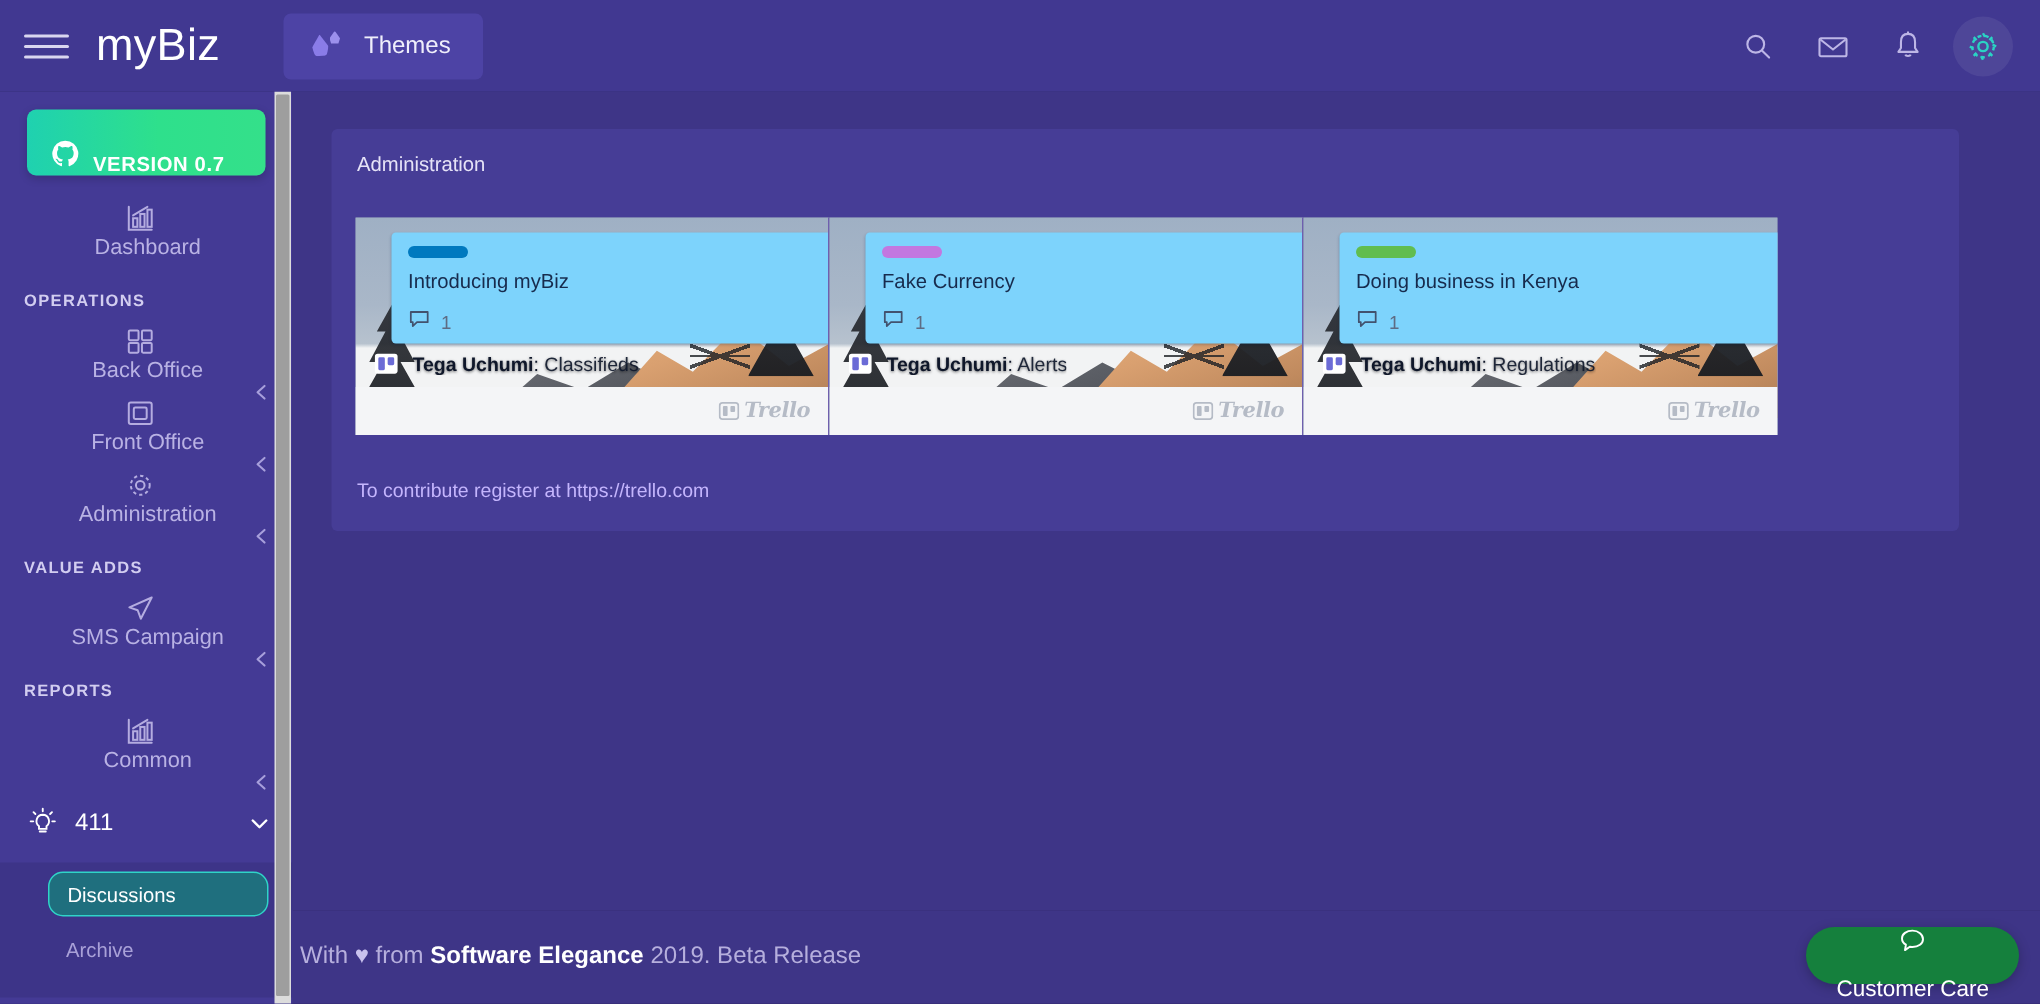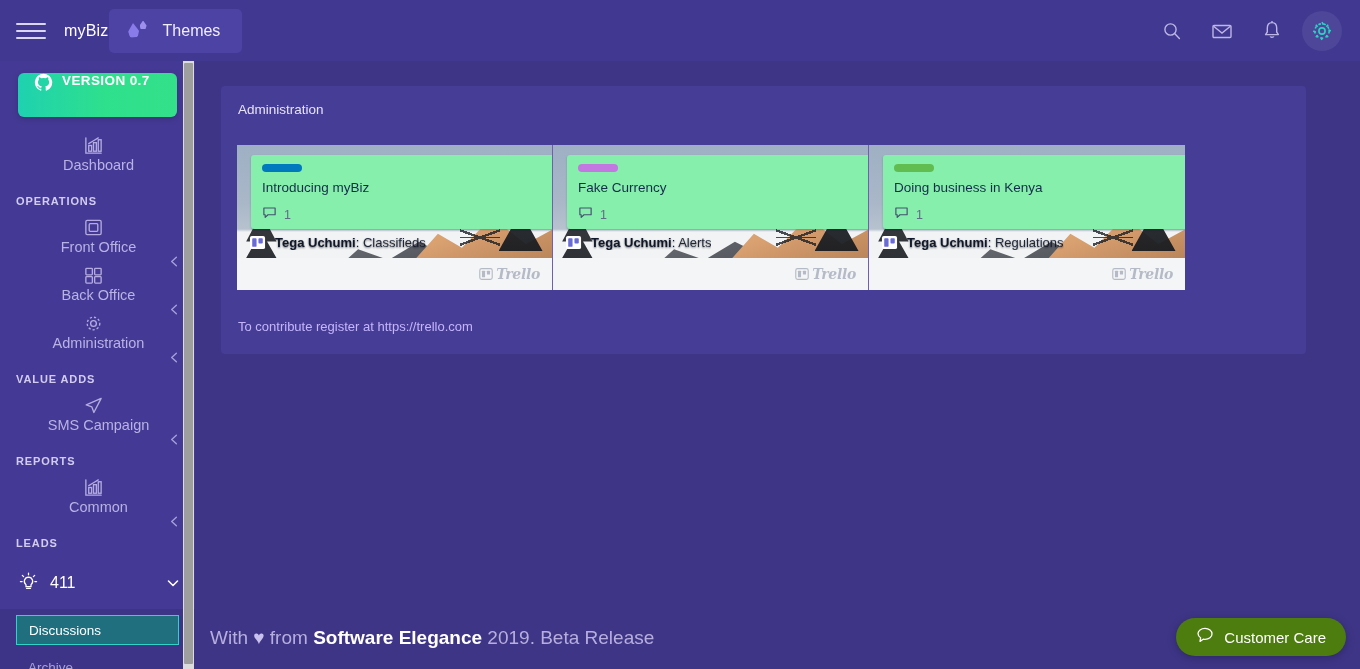"myBiz" .brand { font-size: 16px -> 30px; margin-right: none -> 42px }
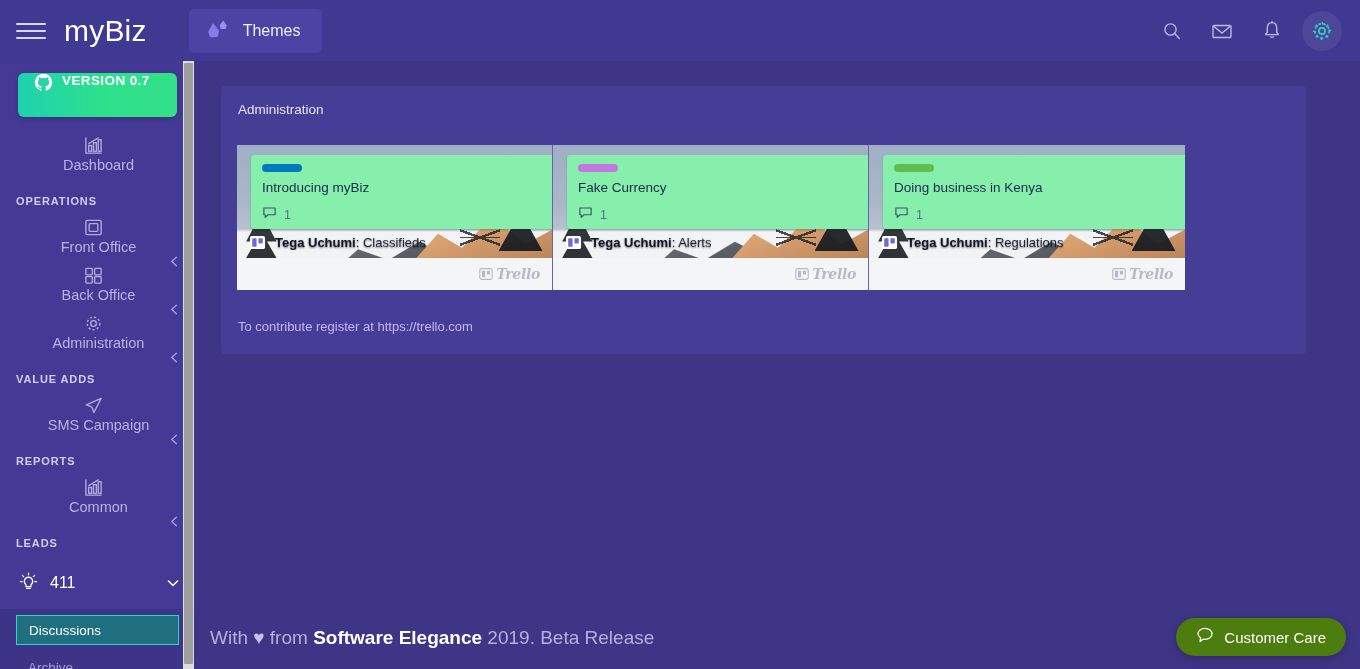"VERSION 0.7" .version-badge { align-items: flex-start -> flex-end }
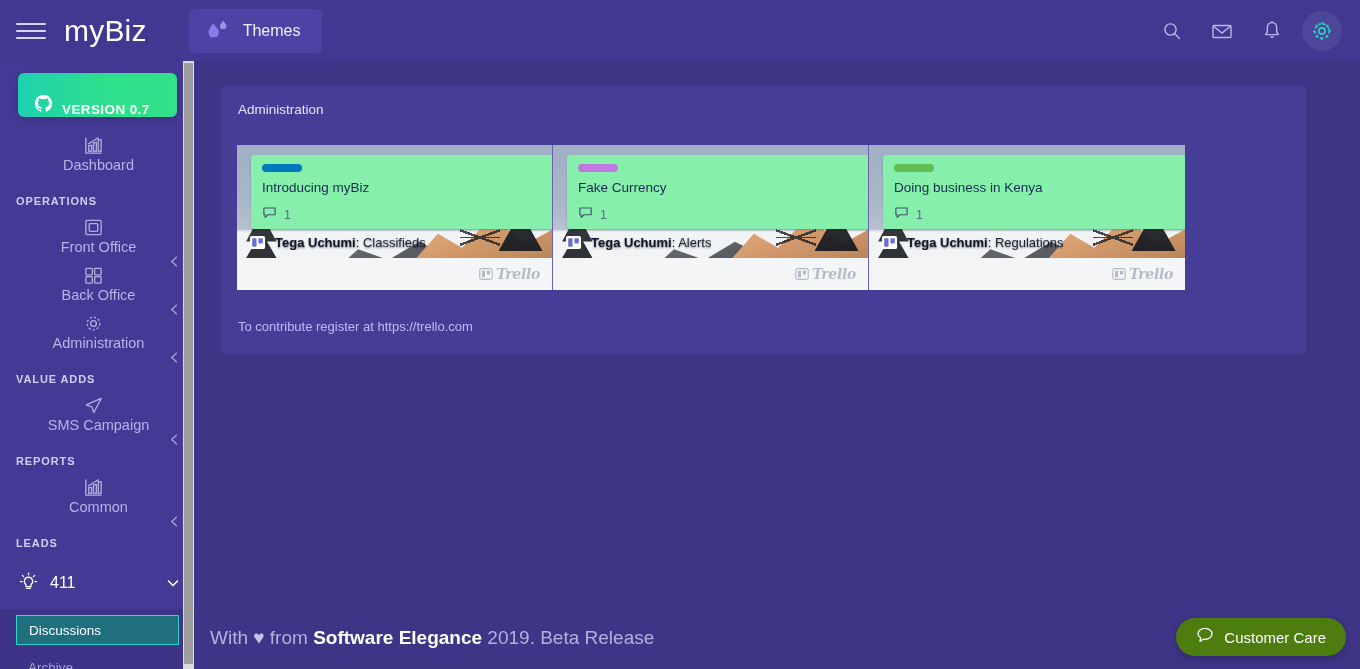"Introducing myBiz" .tcard { background: #86efac -> #7dd3fc; left: 14px -> 24px }
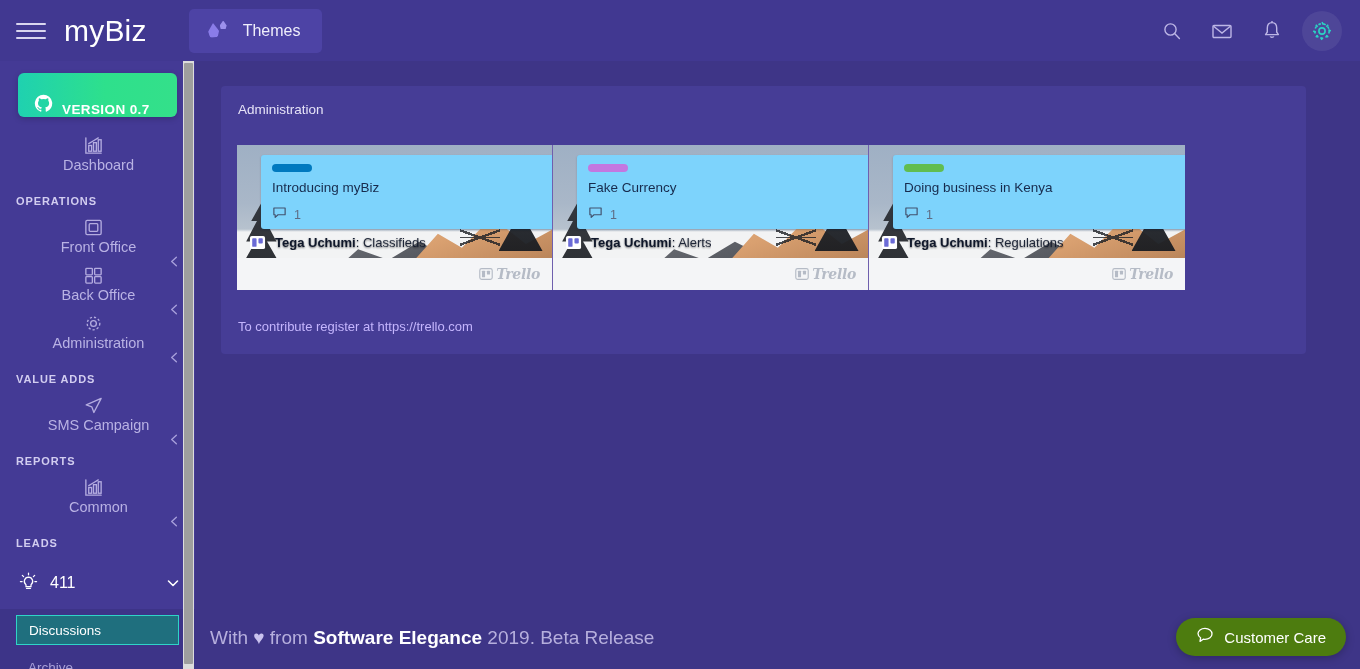"Front Office" div.nav-item { order: before "Back Office" -> after "Back Office" }
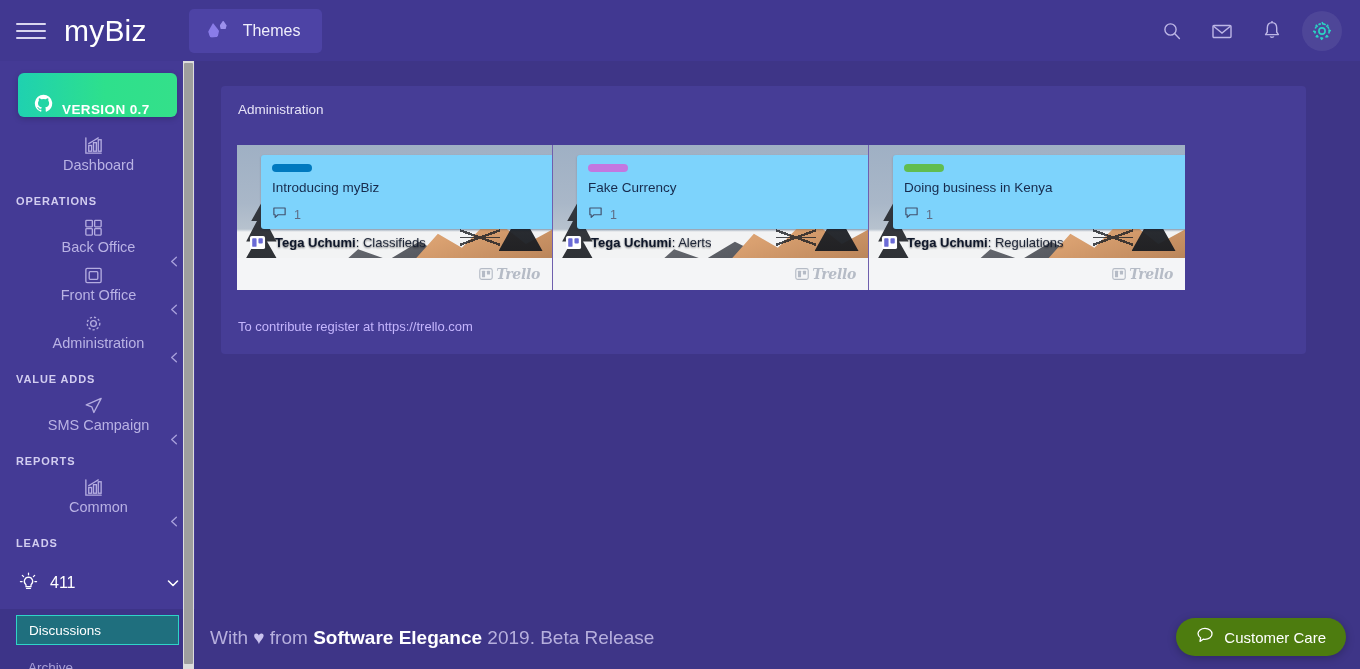"LEADS" div.nav-section { html: <div>LEADS</div> -> none }
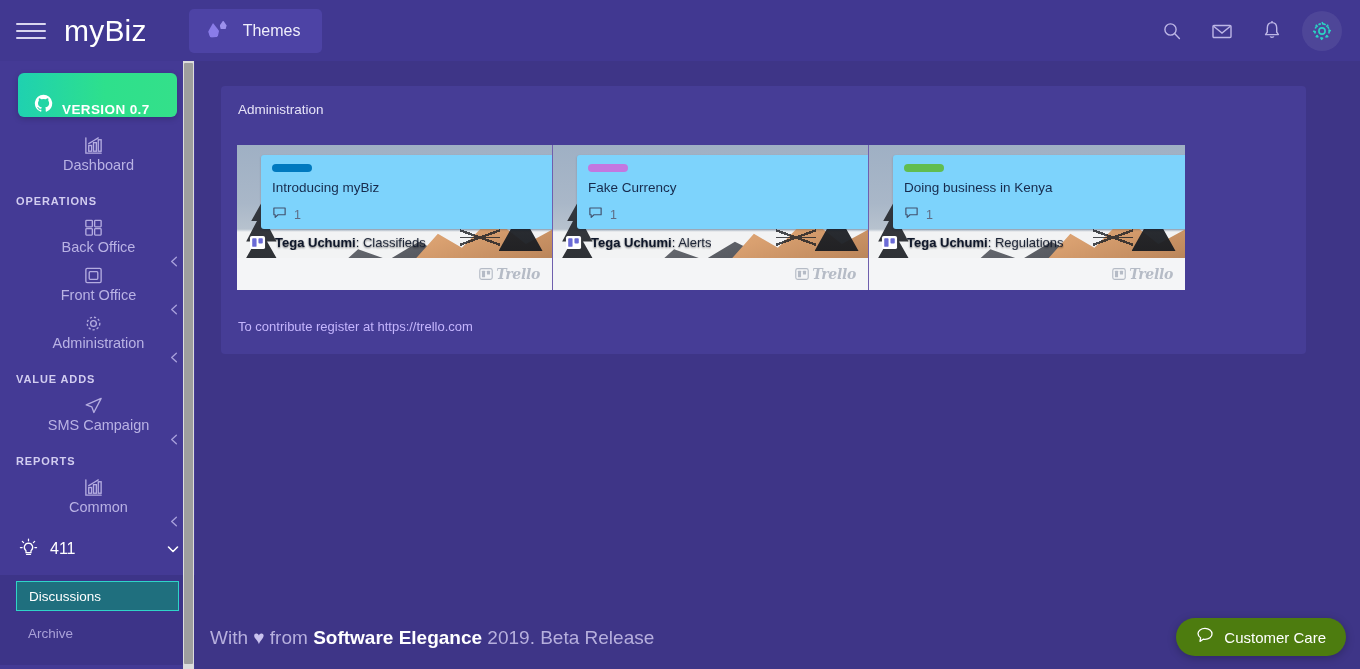"Discussions" .sub-item { border-radius: 0 -> 10px; margin: 0 16px 8px 16px -> 0 16px 8px 32px }
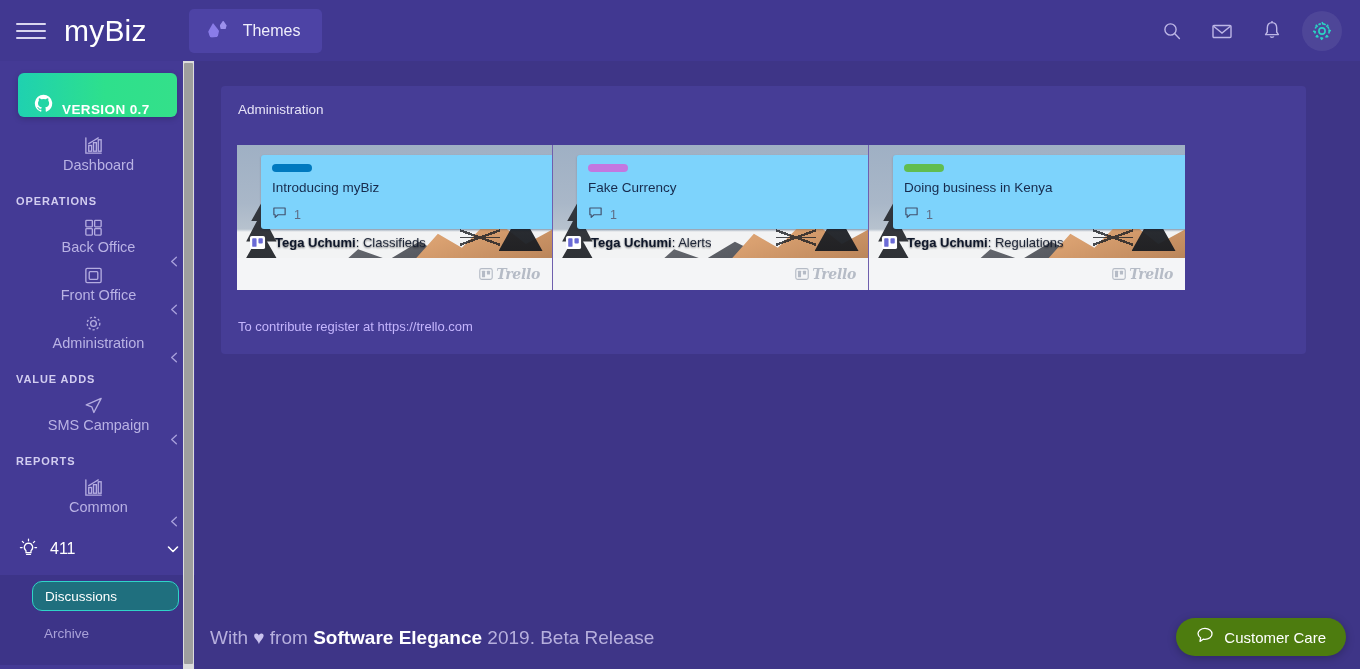"With ♥ from Software Elegance" .footer-text { font-size: 19px -> 16px; margin-left: 15px -> 5px }
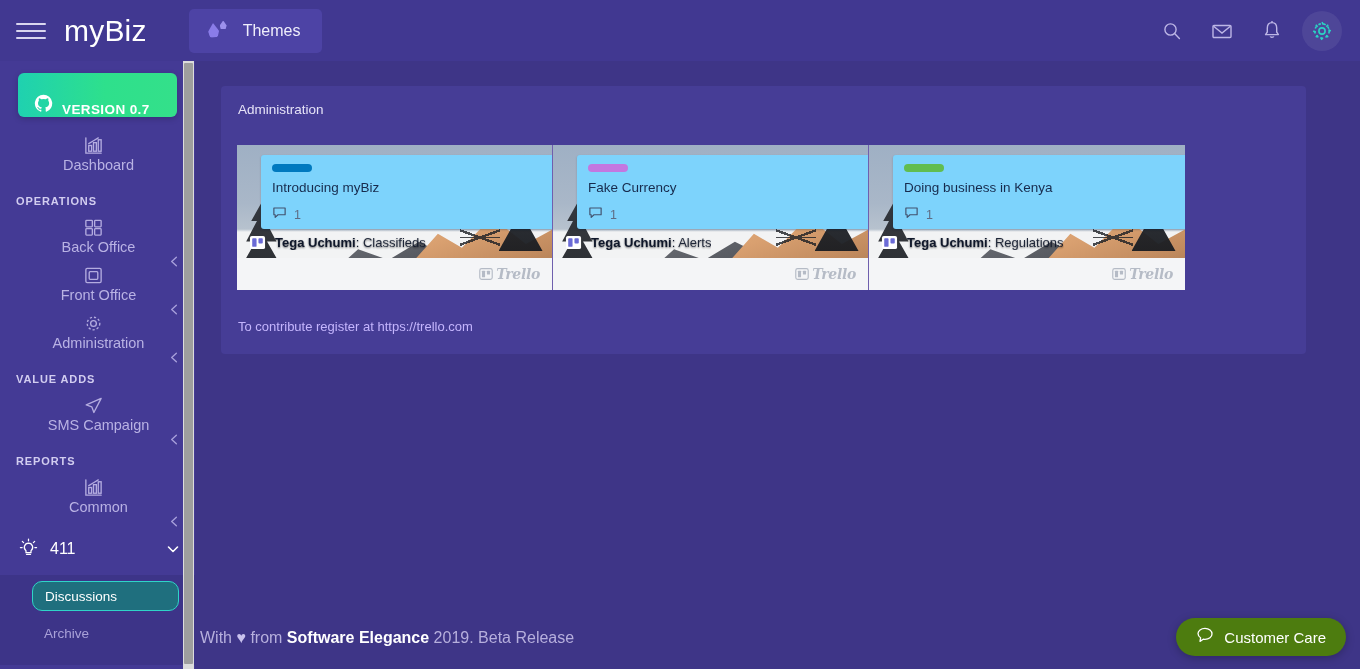"Customer Care" .care-btn { background: #4d7c0f -> #15803d; flex-direction: none -> column }
